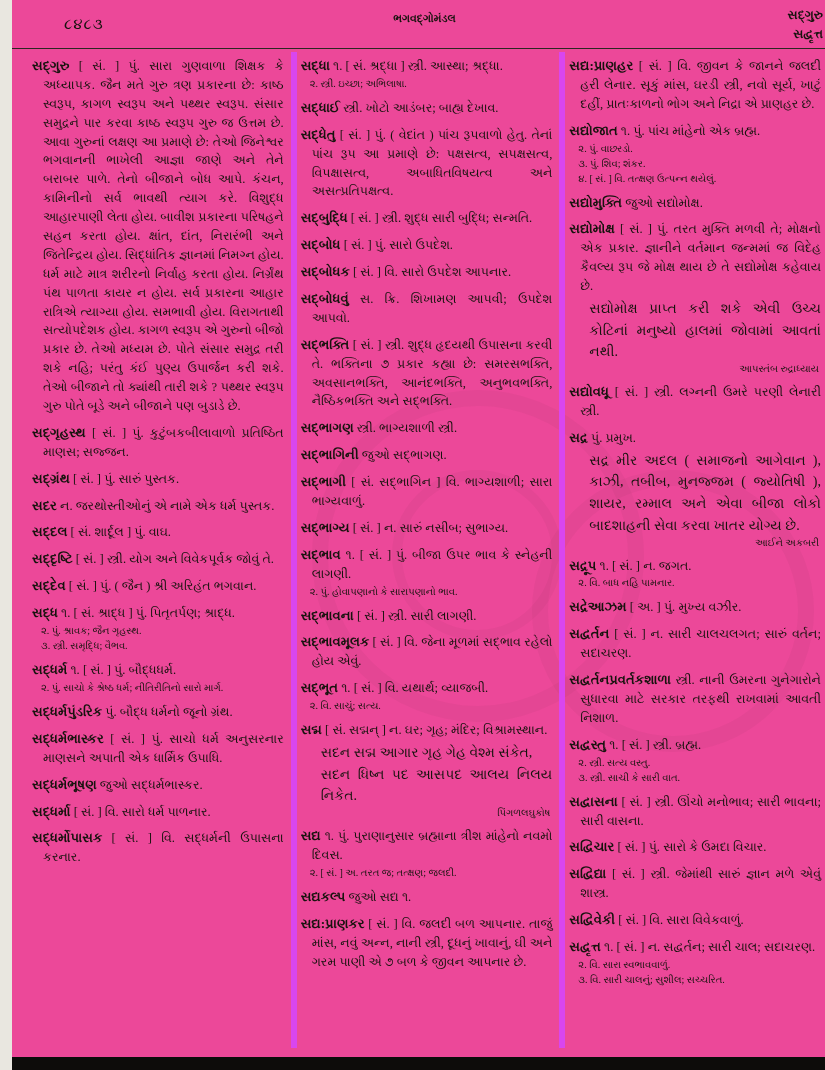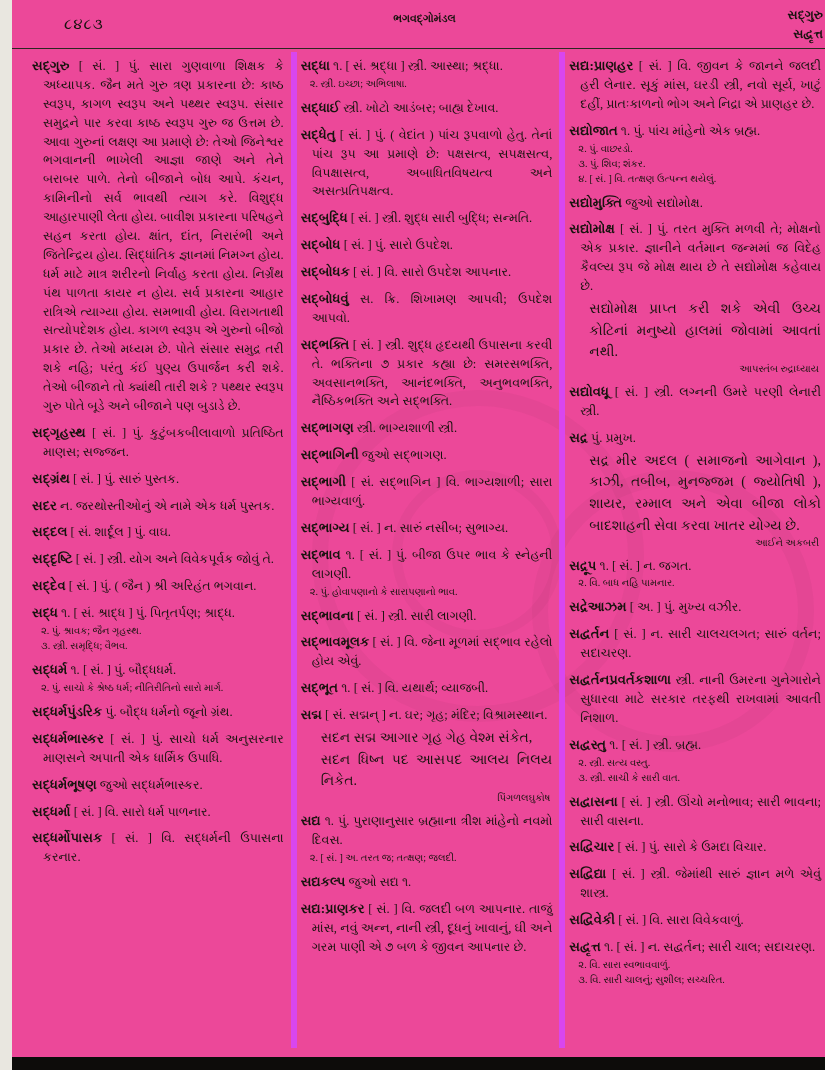"૨. વિ. સાચું; સત્ય." p.sense { html: none -> <p>૨. વિ. સાચું; સત્ય.</p> }
